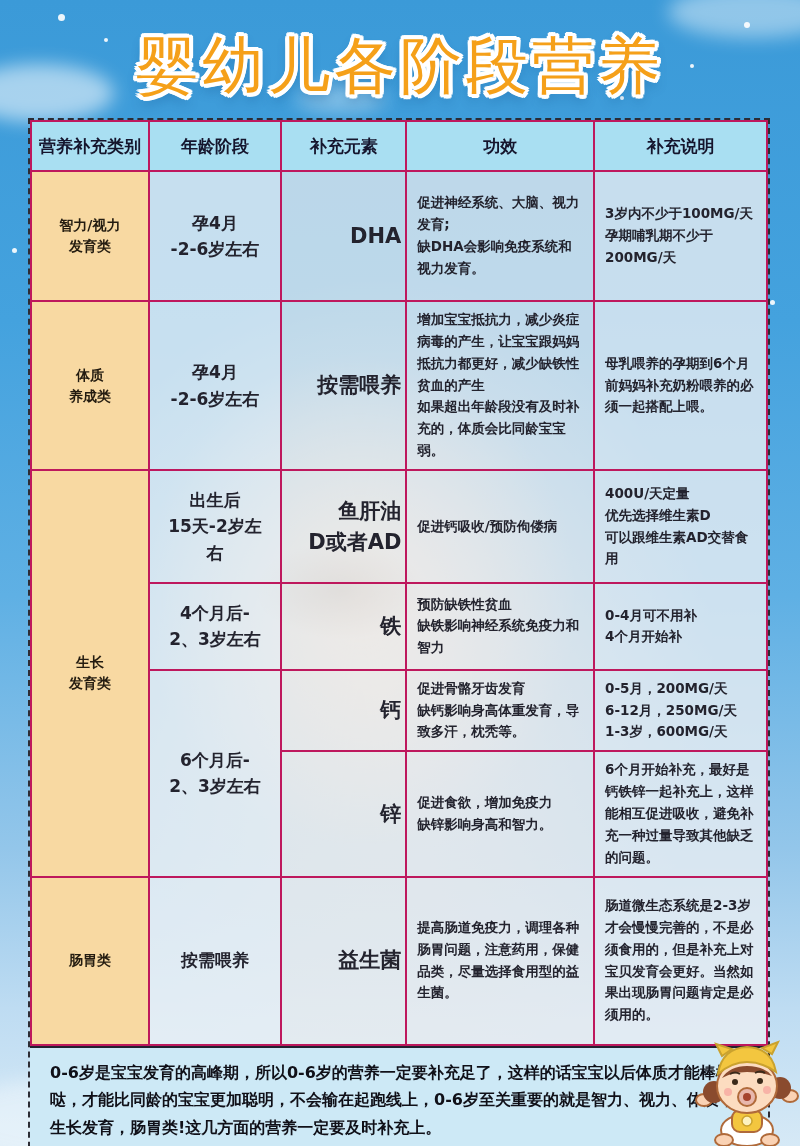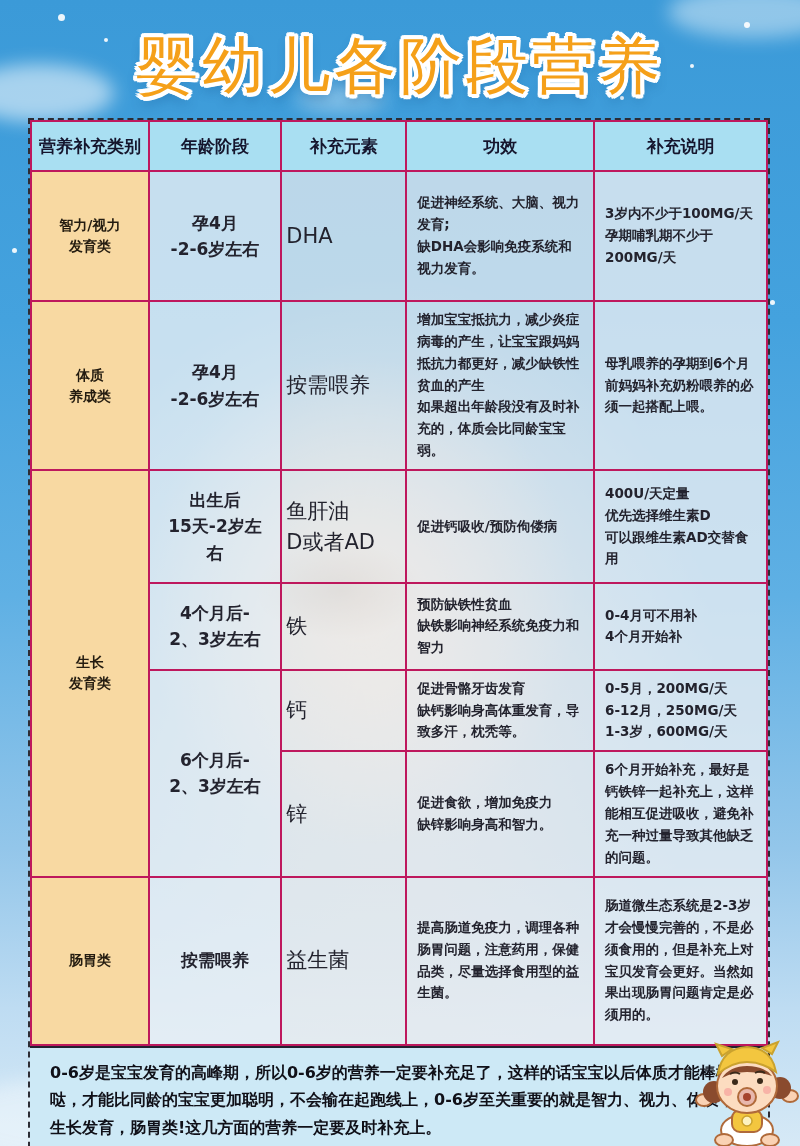"DHA" td.elem { font-weight: 400 -> 700; text-align: left -> right }
